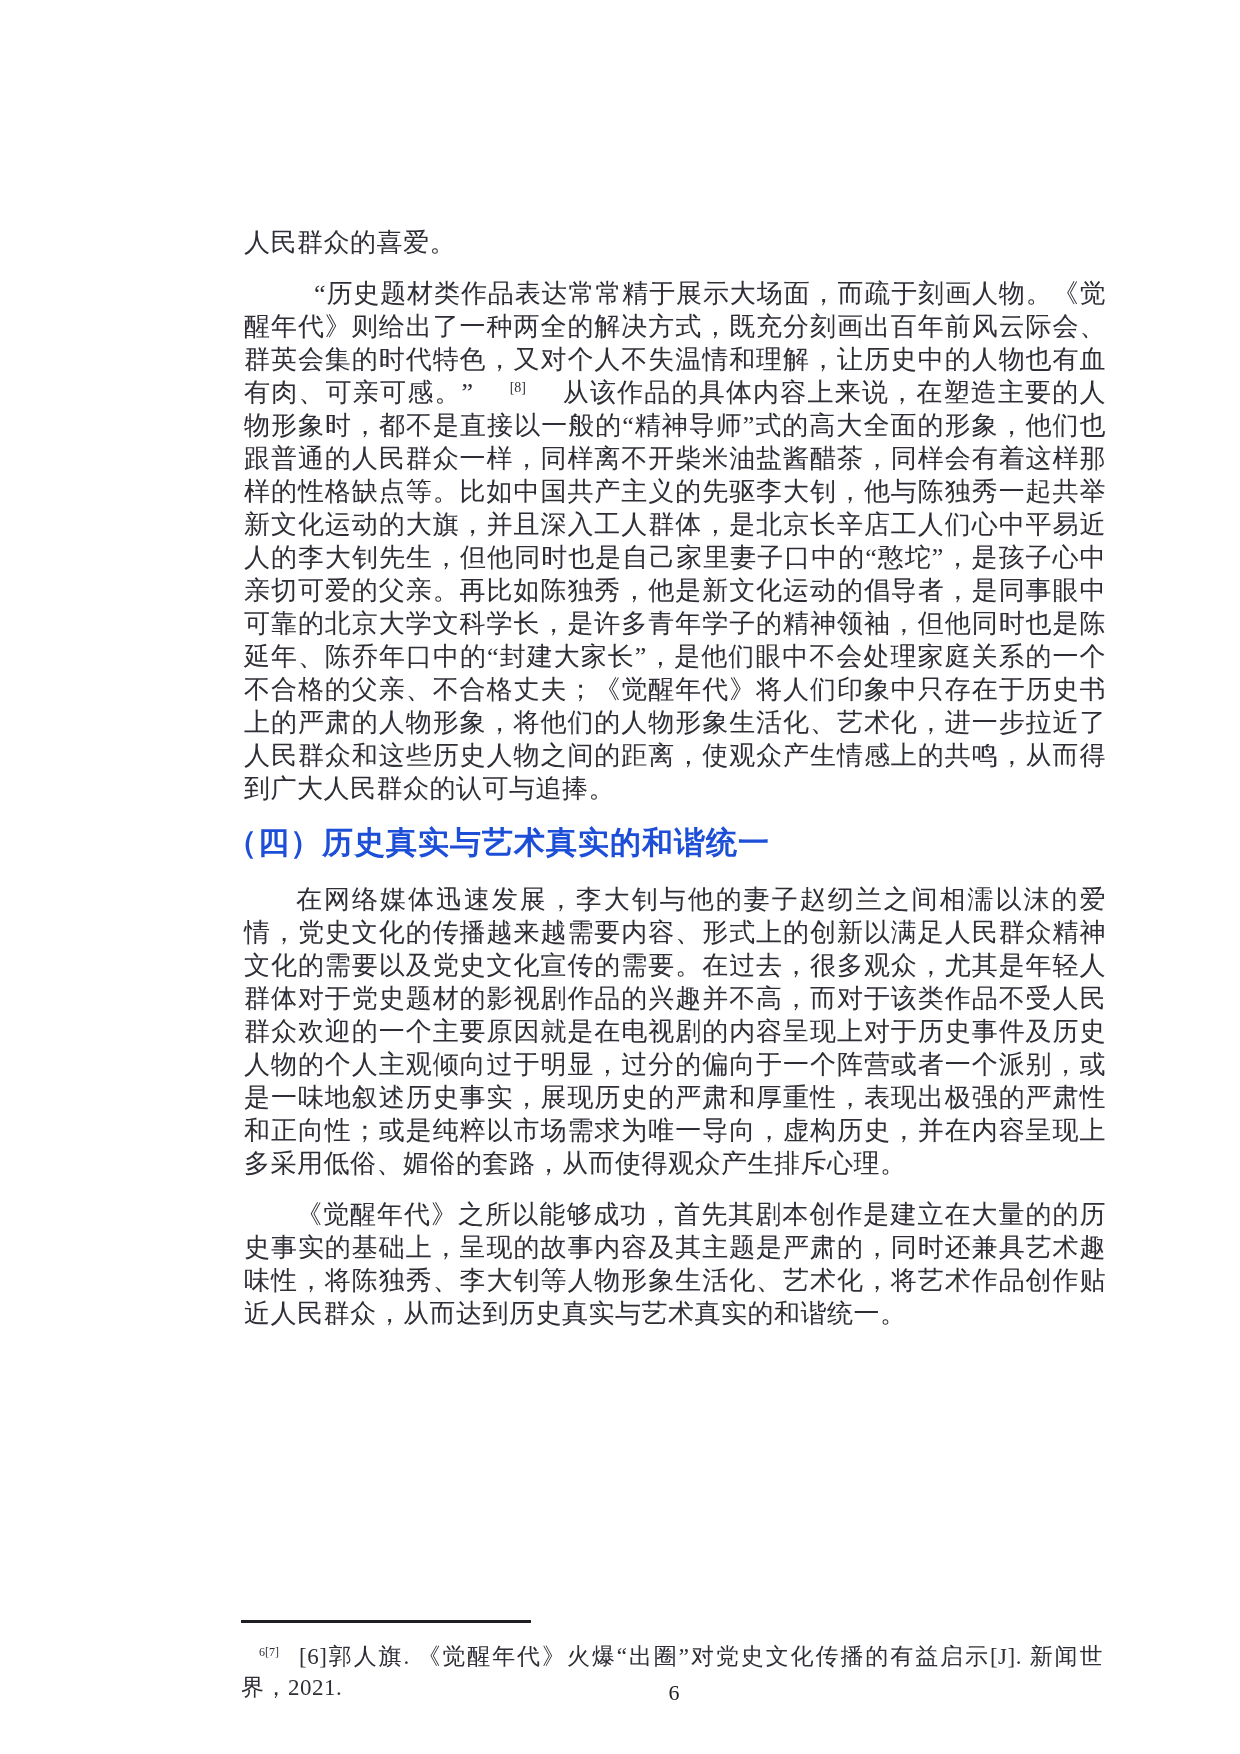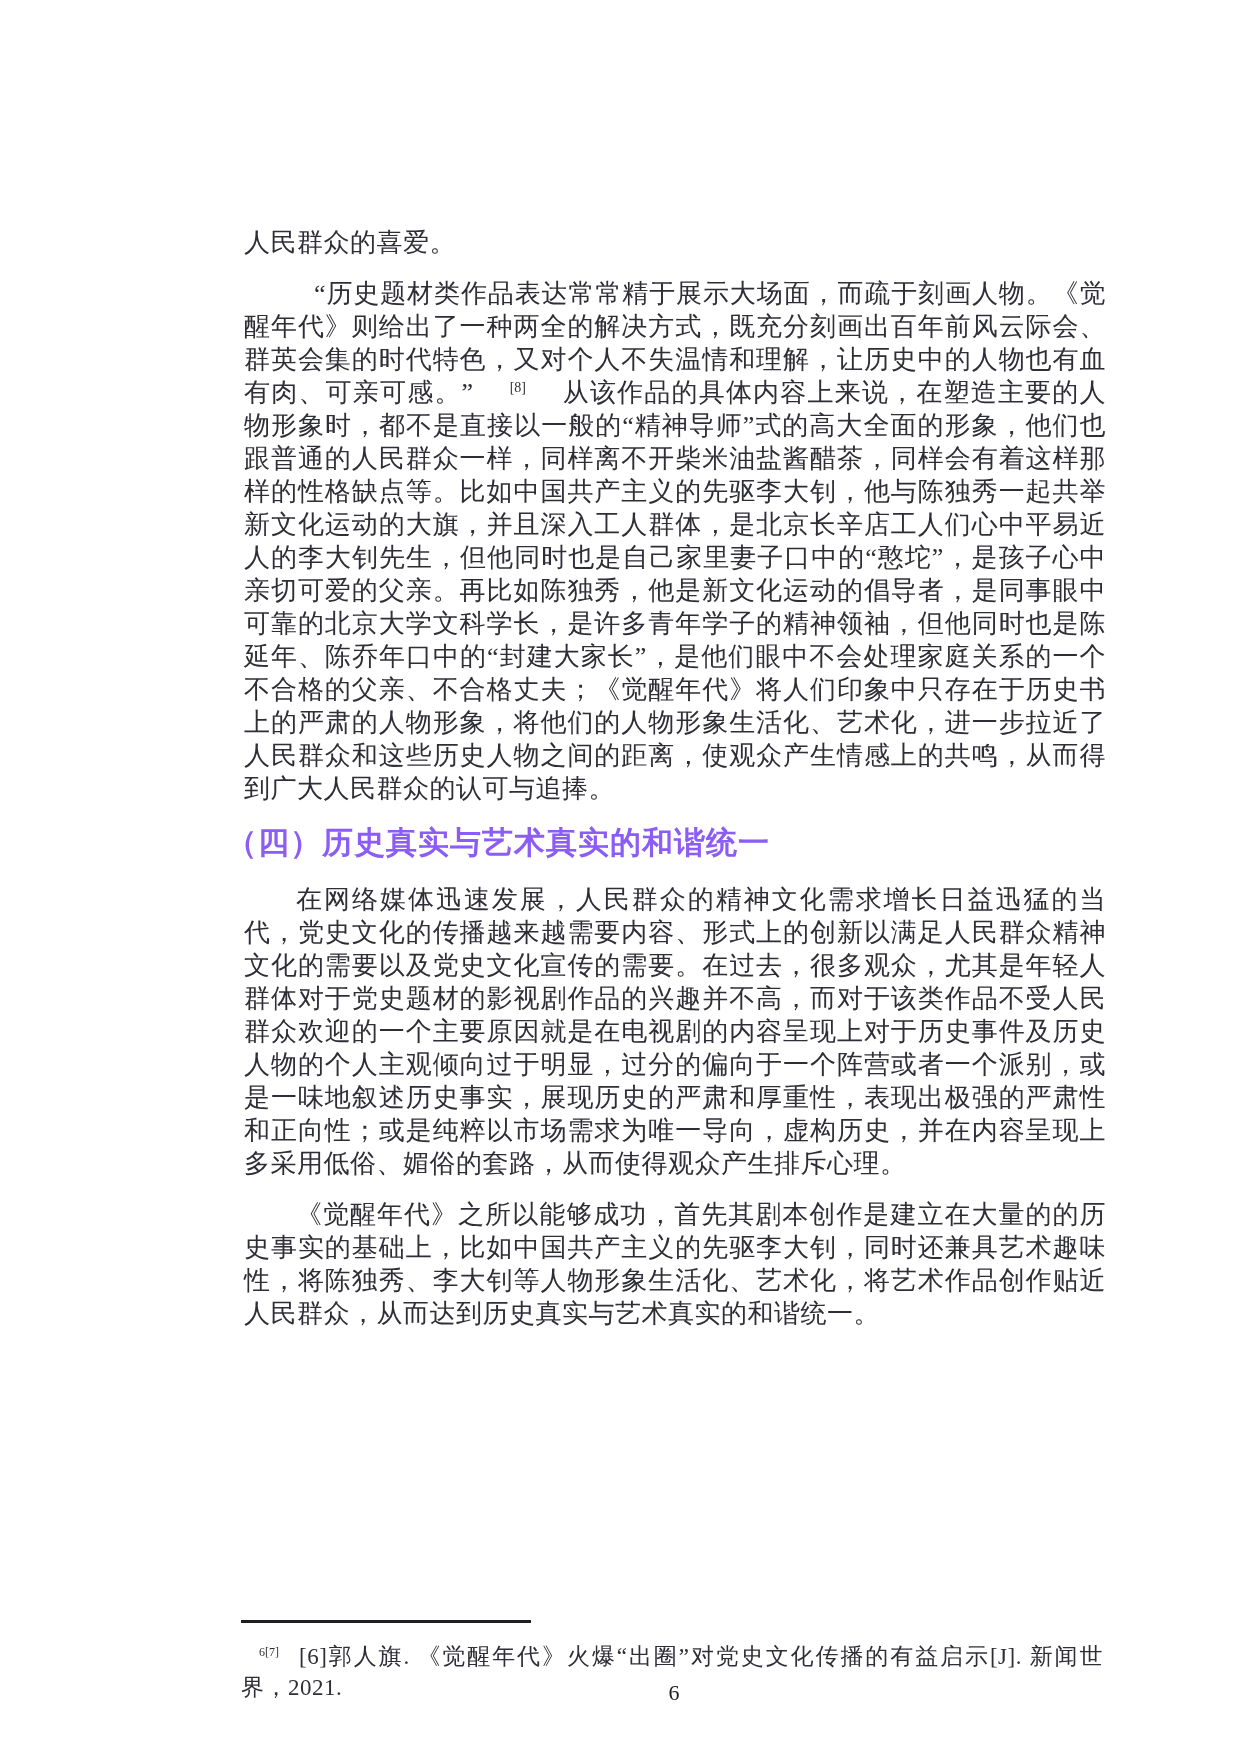"（四）历史真实与艺术真实的和谐统一" .heading { color: #8b5cf6 -> #1d4ed8 }
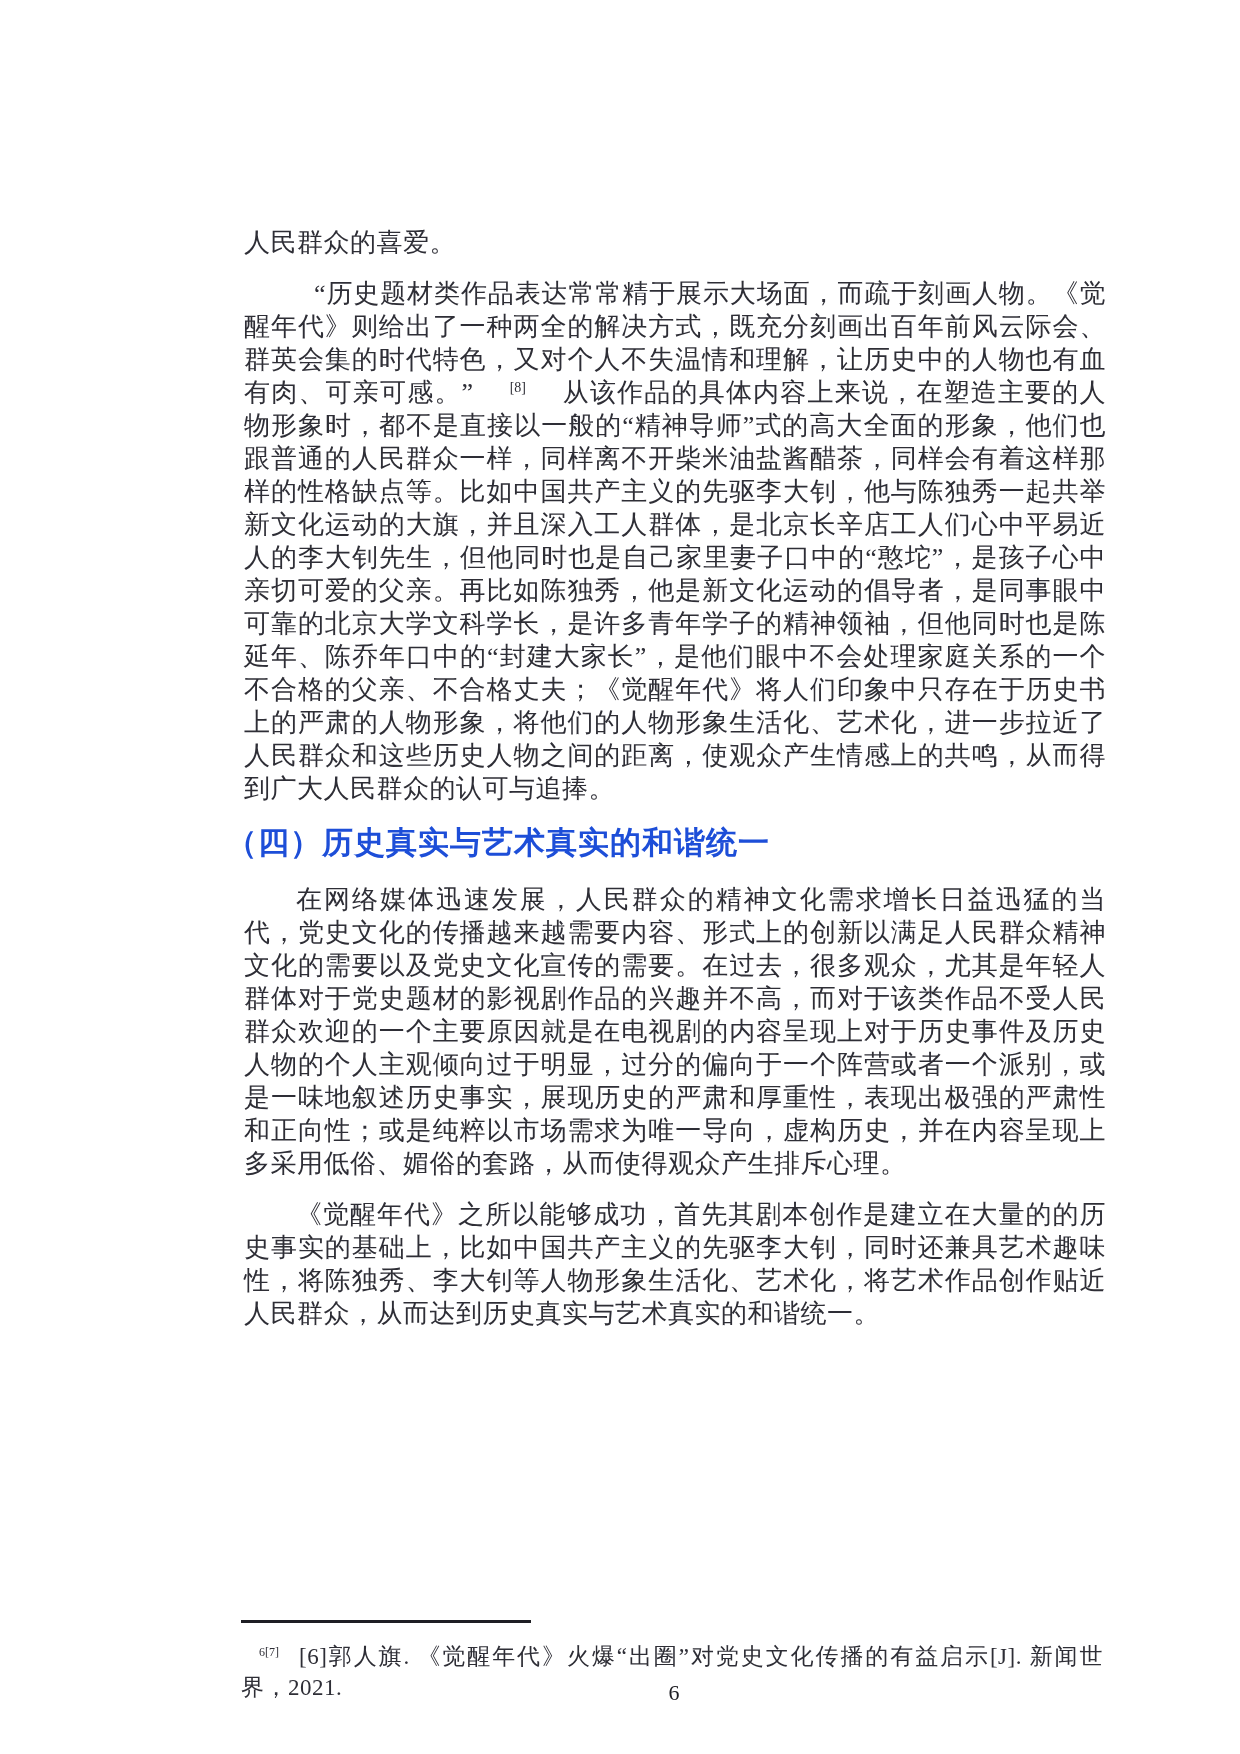"在网络媒体迅速发展，人民群众的精神文化需求增长日益迅猛的当代，党史文化的传播越来" p.para { text: 人民群众的精神文化需求增长日益迅猛的当代 -> 李大钊与他的妻子赵纫兰之间相濡以沫的爱情 }
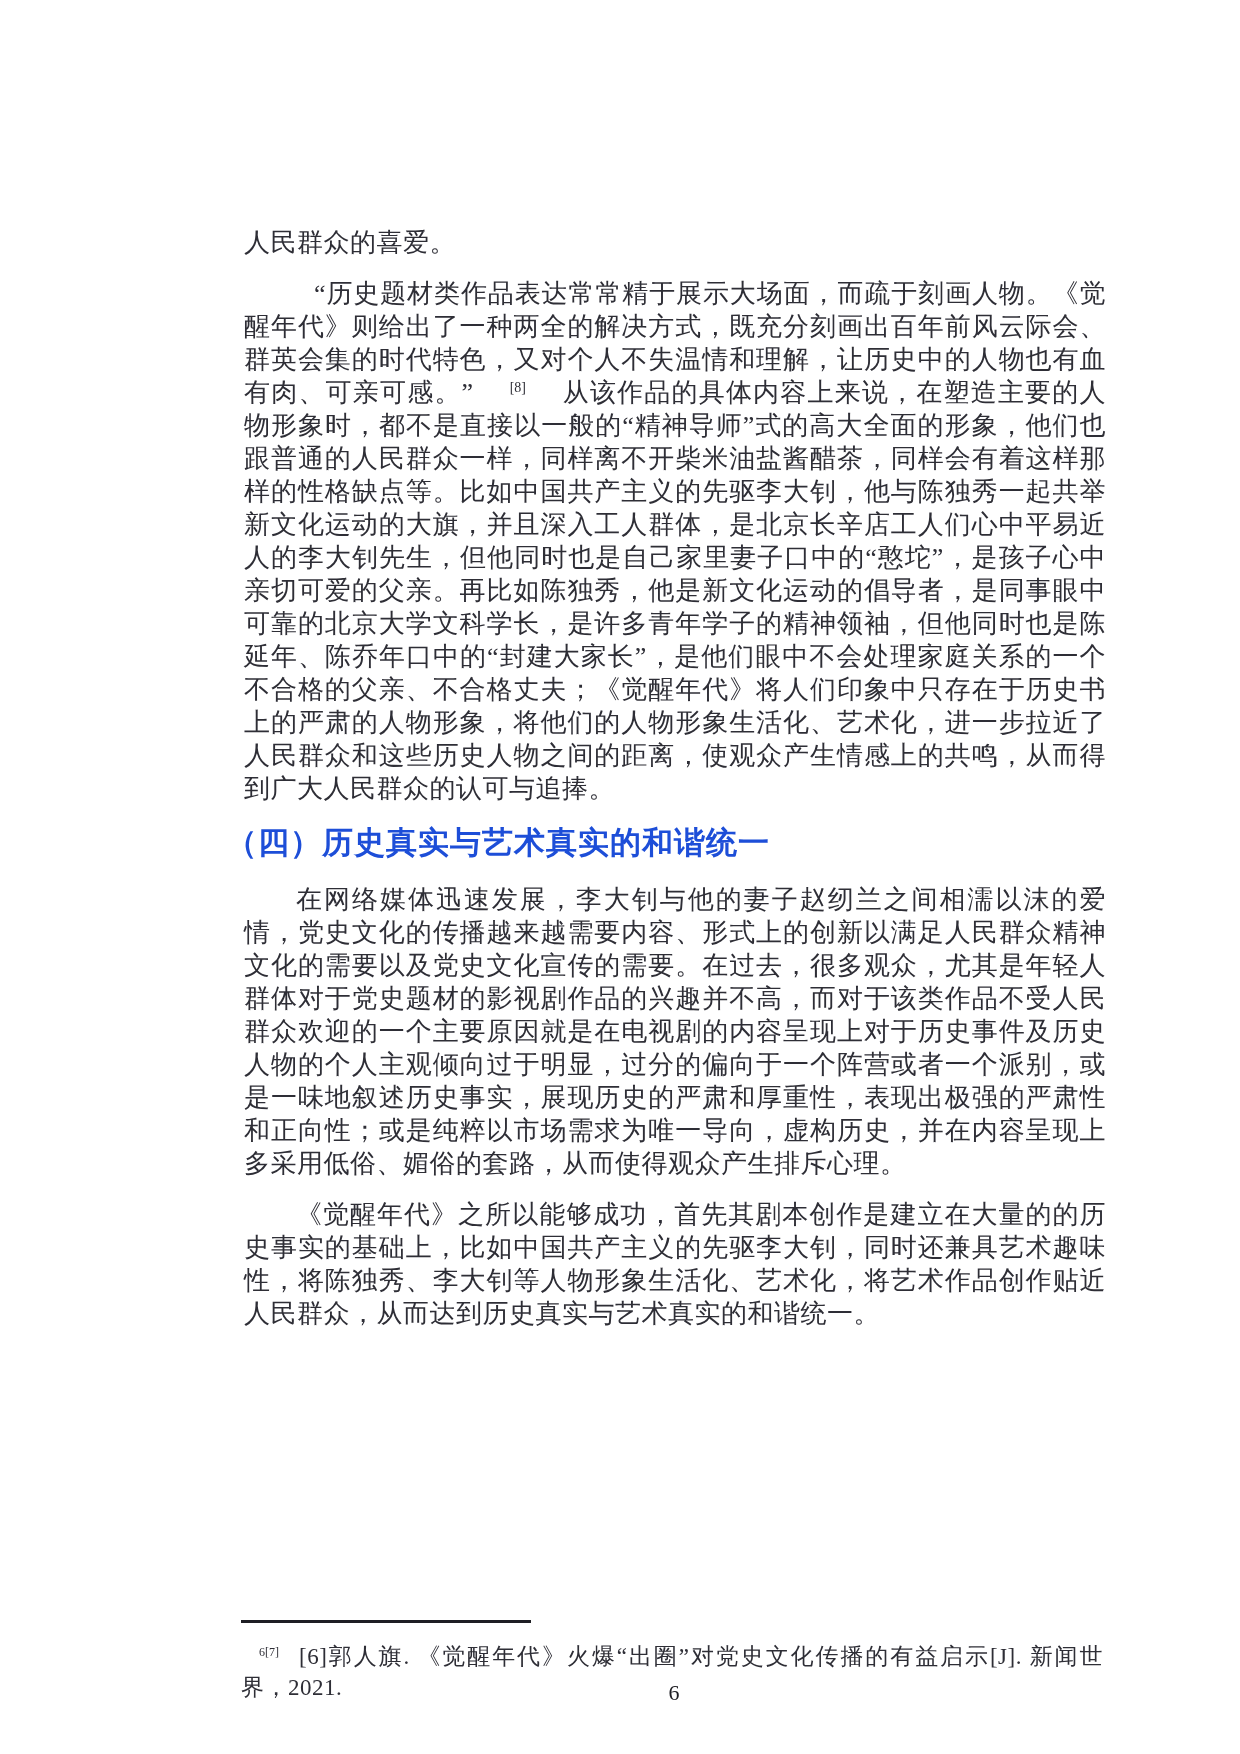"《觉醒年代》之所以能够成功，首先其剧本创作是建立在大量的的历史事实的基础上，比如" p.para { text: 比如中国共产主义的先驱李大钊 -> 呈现的故事内容及其主题是严肃的 }
